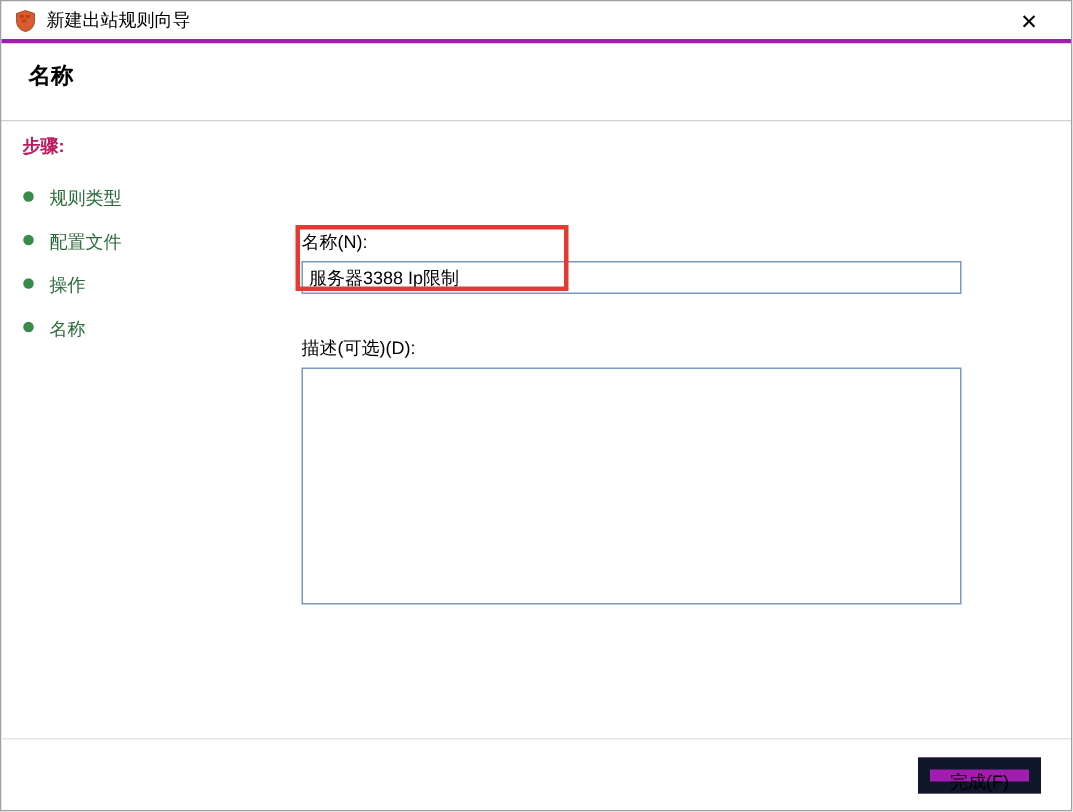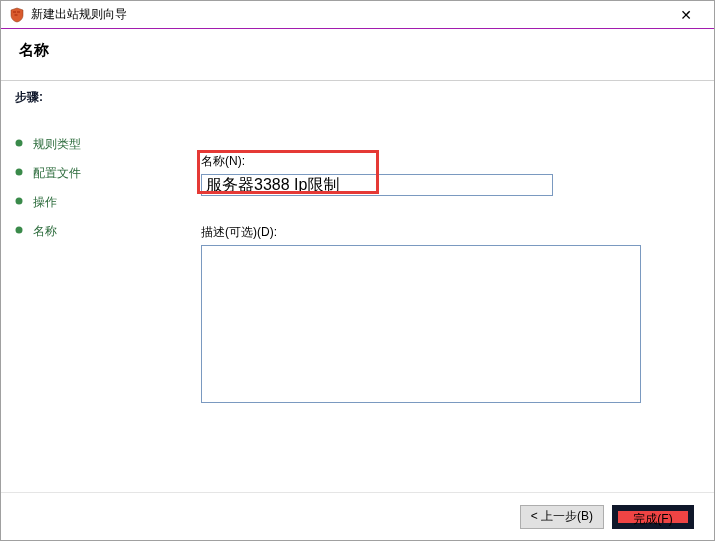"新建出站规则向导" .titlebar { border-bottom: 1px solid #a21caf -> 3px solid #a21caf }
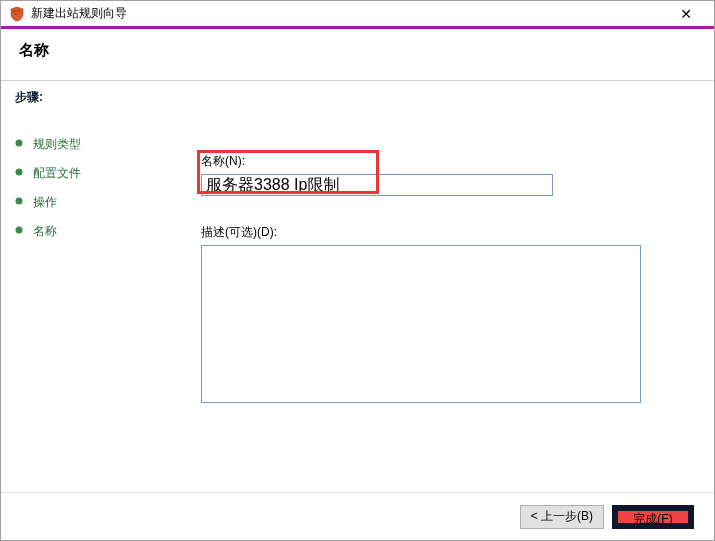"步骤:" .sidebar-heading { color: #0f172a -> #be185d; margin-bottom: 24px -> 12px }
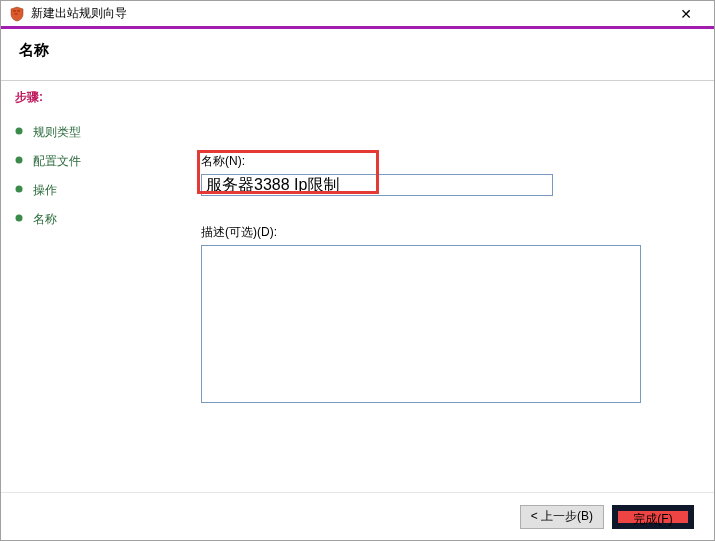"服务器3388 Ip限制" .name-input { font-size: 16px -> 12px; width: 352px -> 440px }
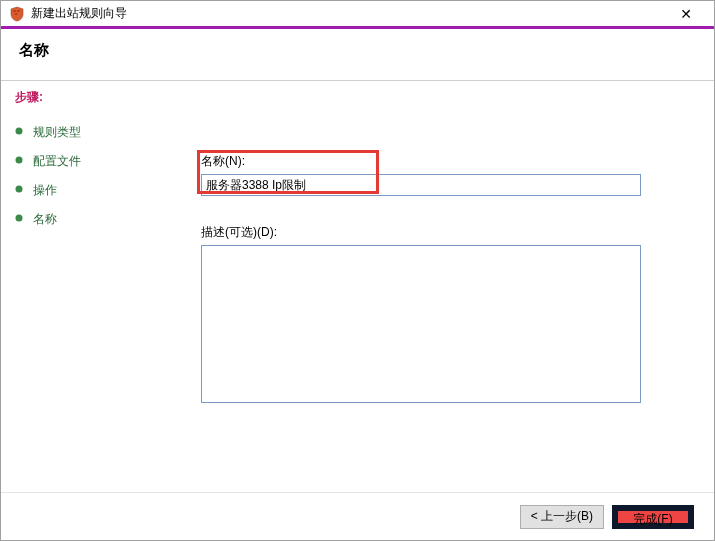"< 上一步(B)" button.btn { html: <button>&lt; 上一步(B)</button> -> none }
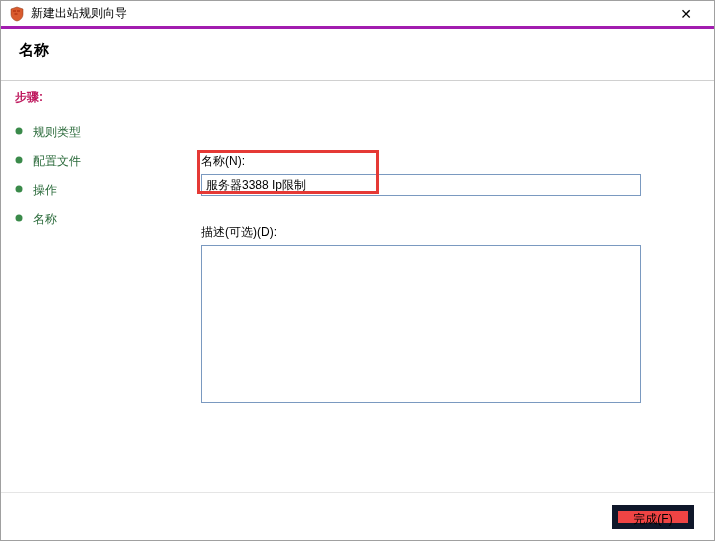"完成(F)" .btn.primary { background: #ef4444 -> #a21caf; border: 6px solid #0f172a -> 8px solid #0f172a }
